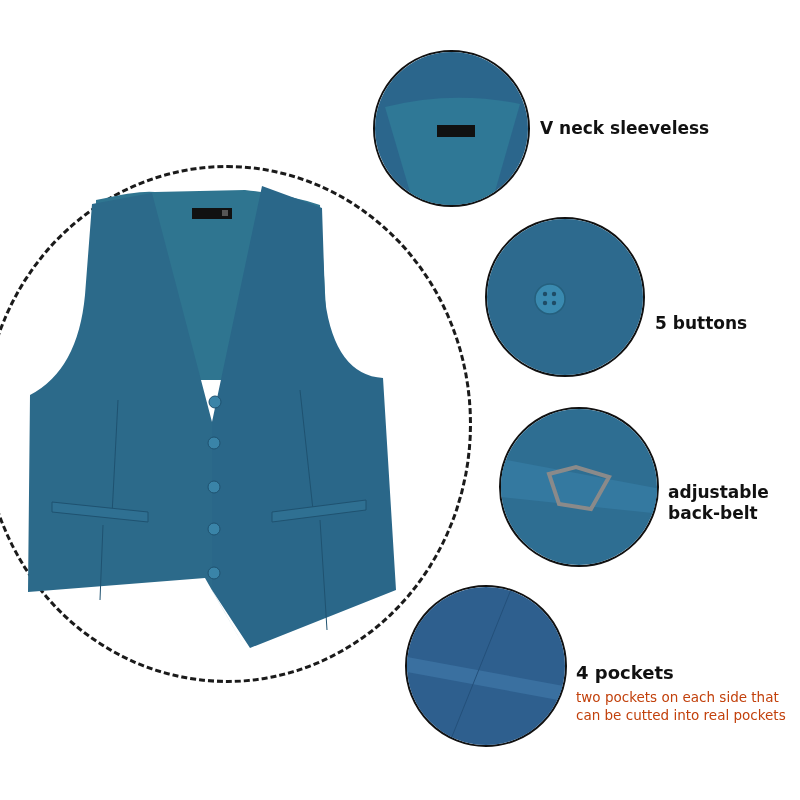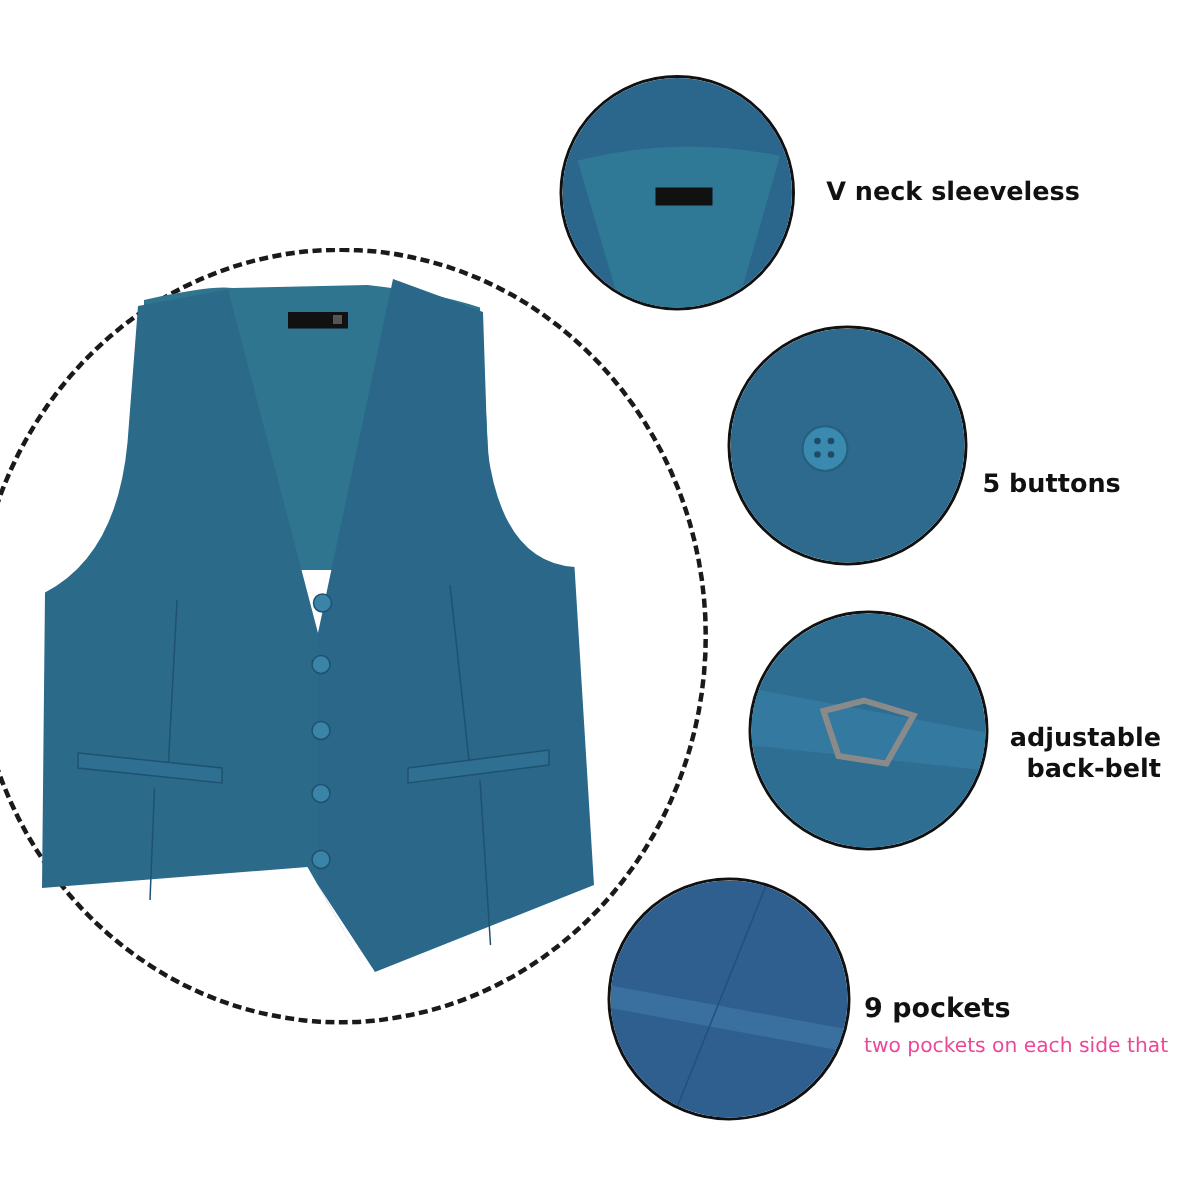"V neck sleeveless" .label { text-align: right -> left }
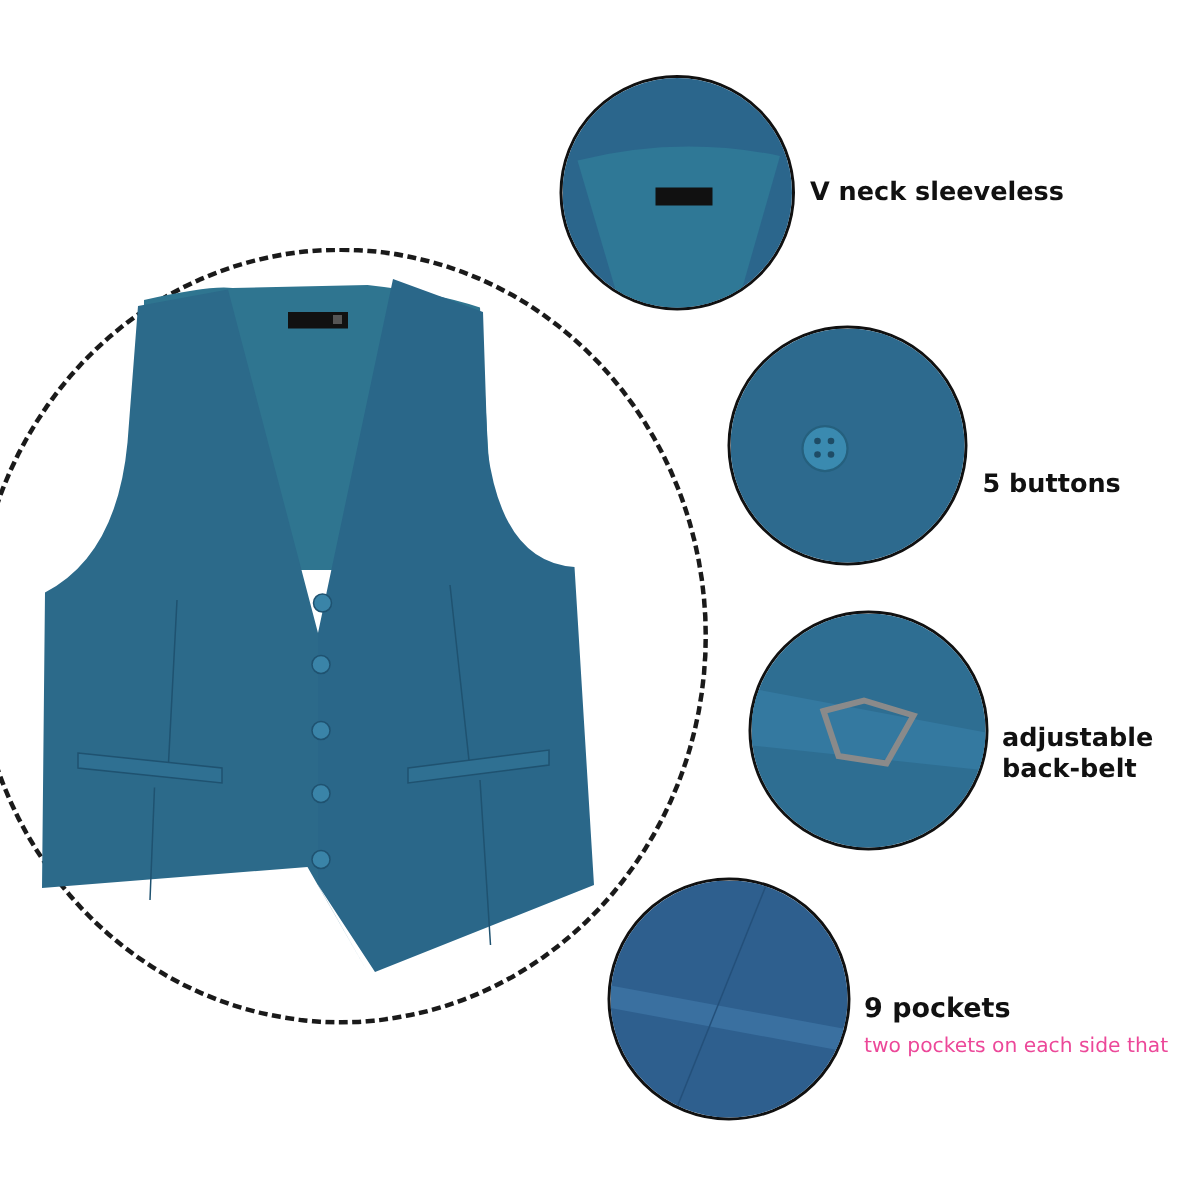"9 pockets" div.label { text: 9 -> 4 }
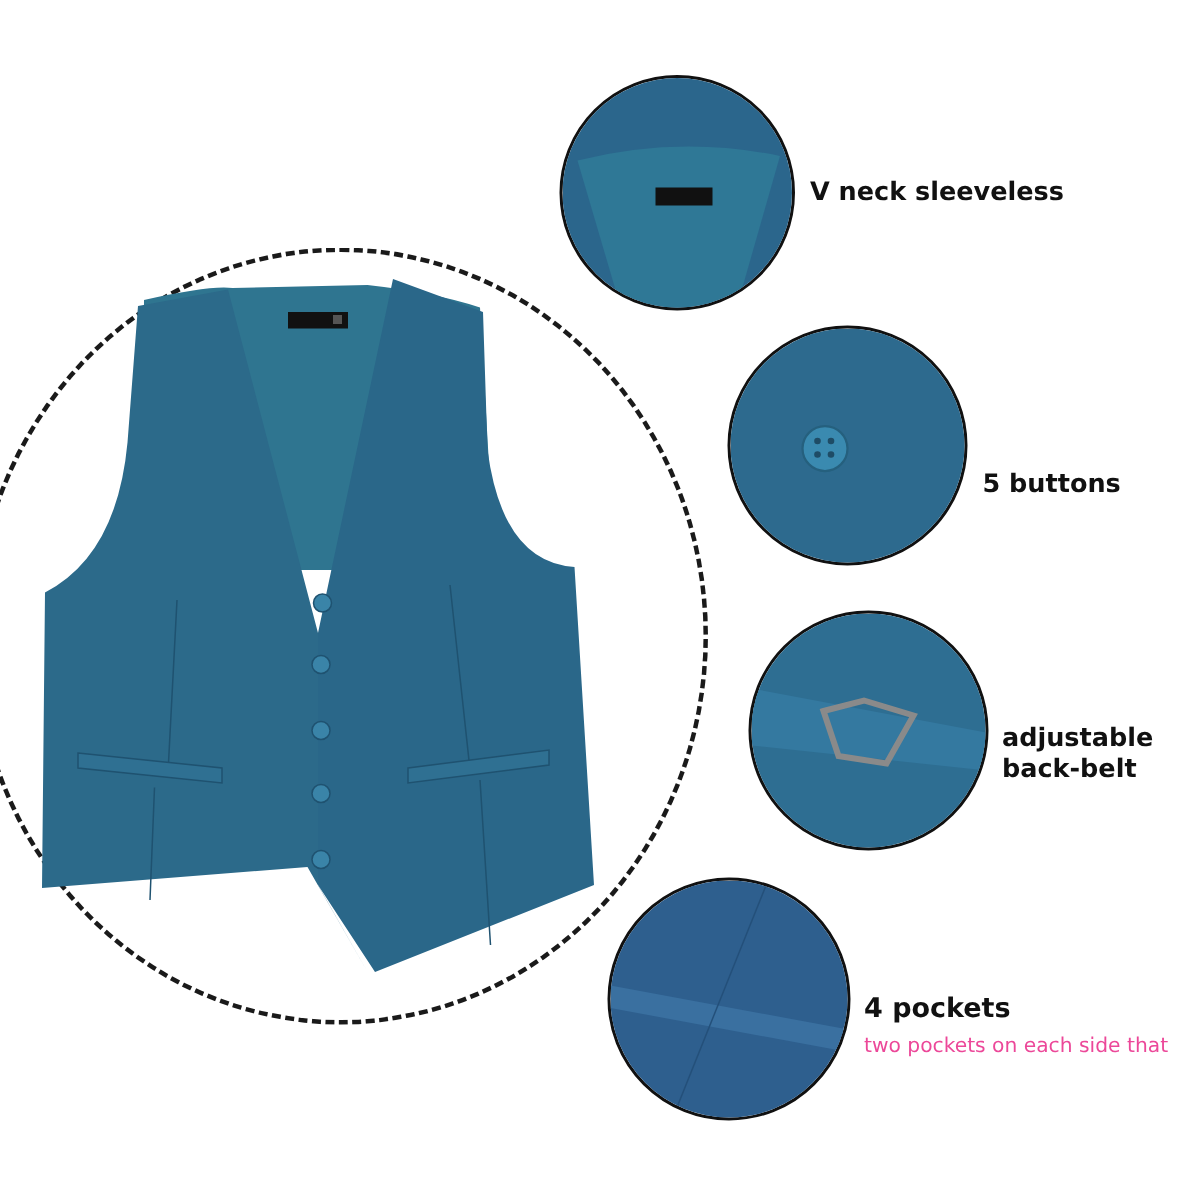"two pockets on each side" .sub { color: #ec4899 -> #c2410c }
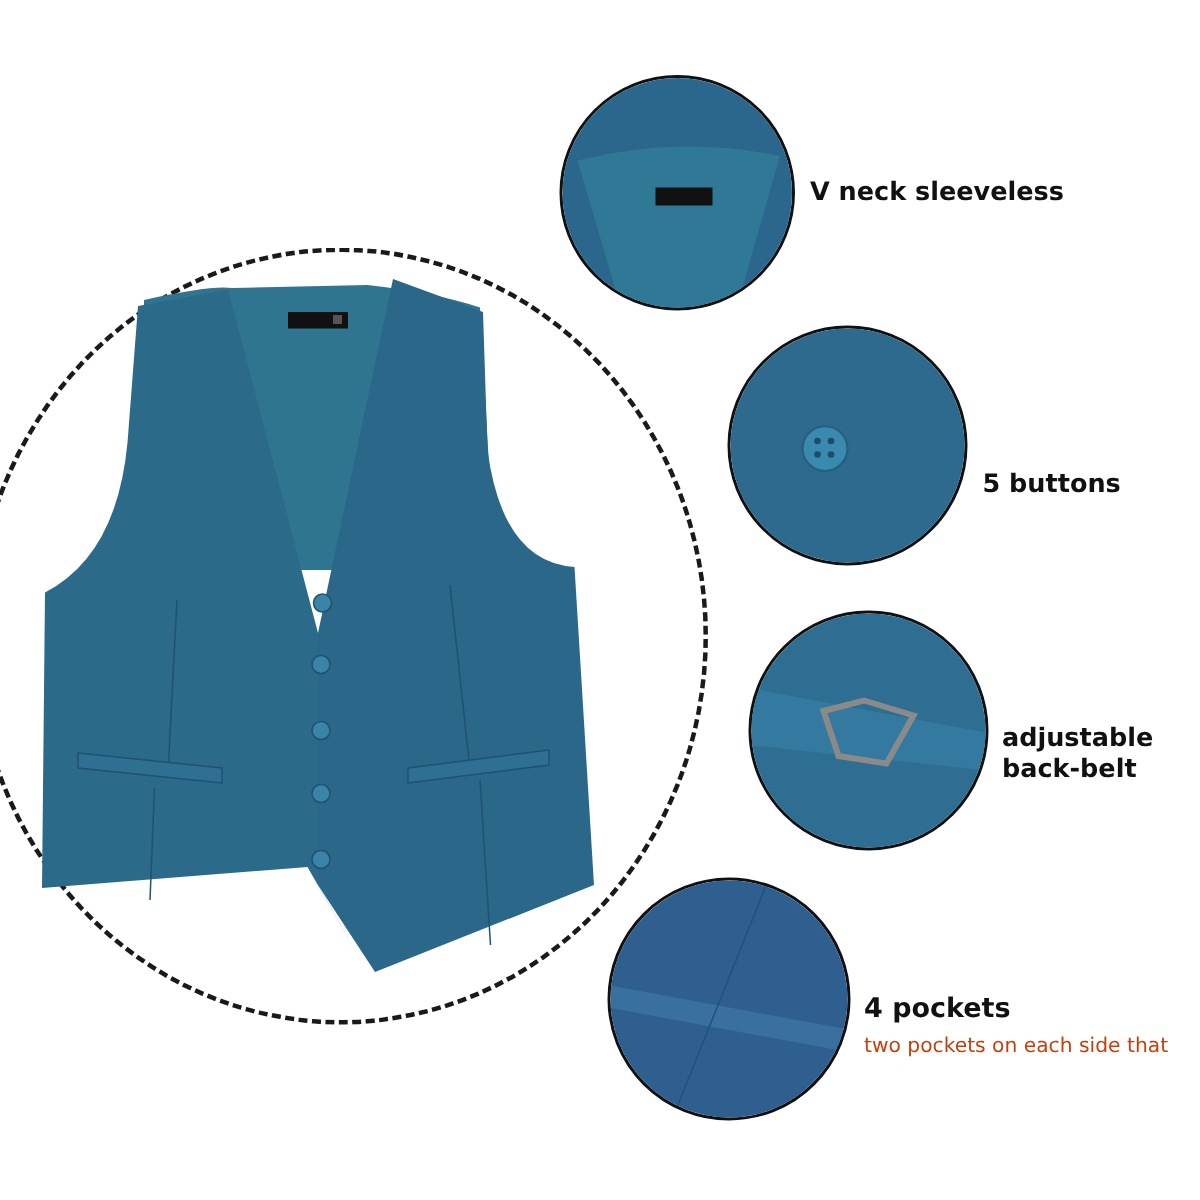"can be cutted into real" div { html: none -> <div>can be cutted into real pockets</div> }
